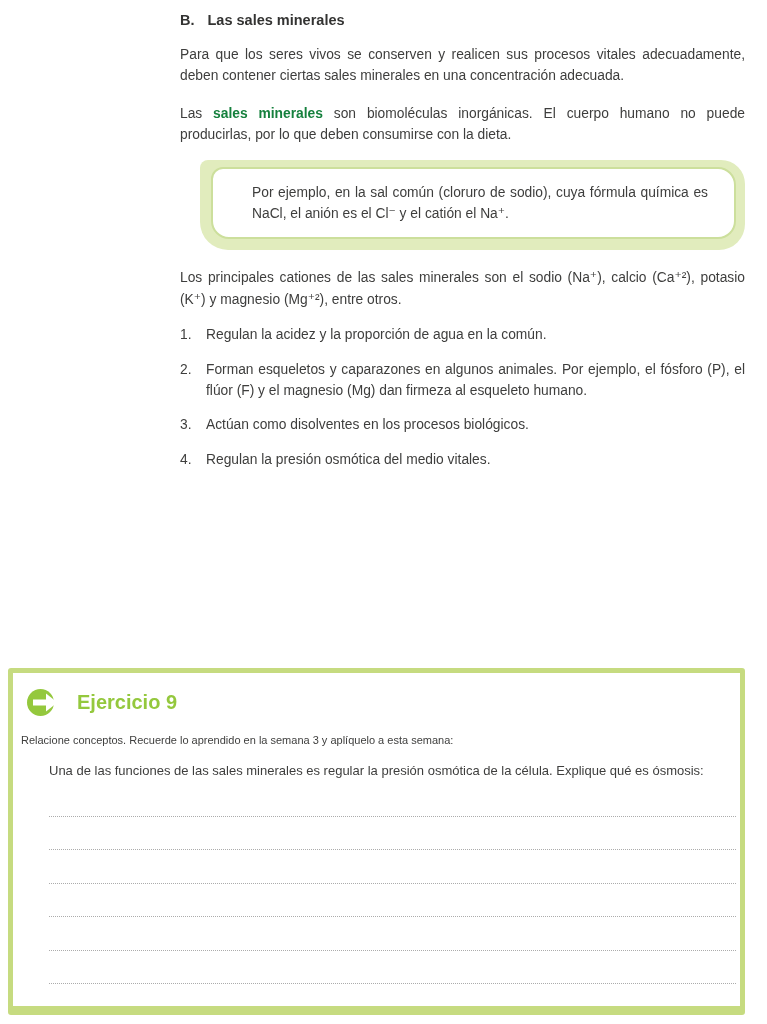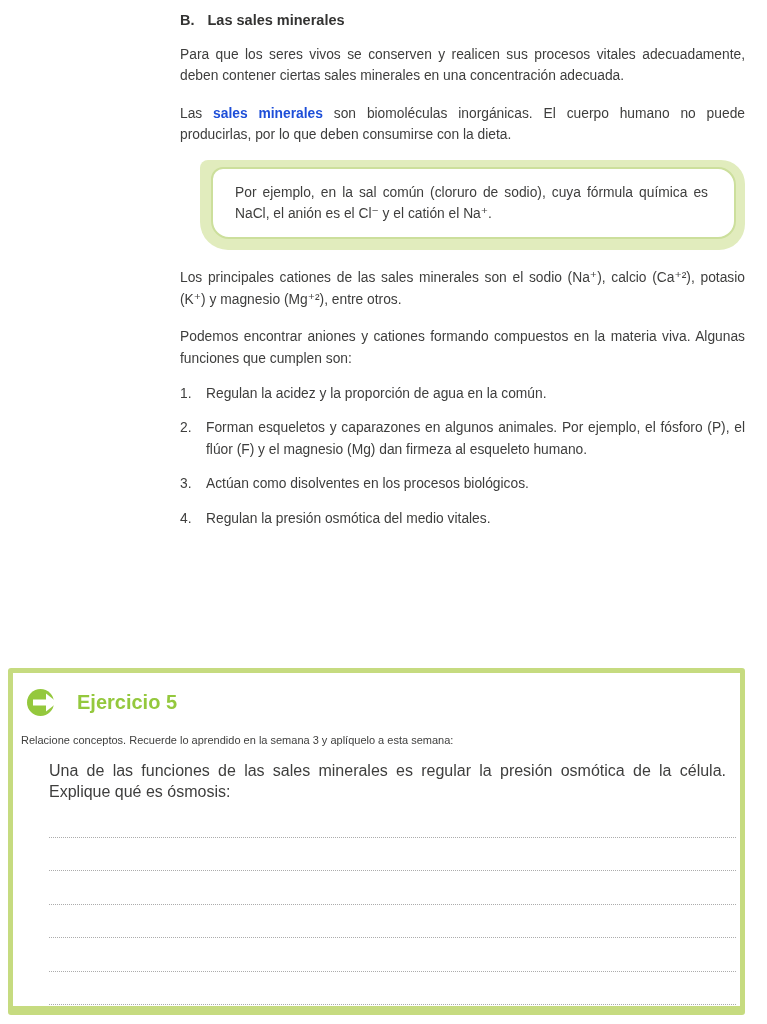"sales minerales" .para b { color: #1d4ed8 -> #15803d }
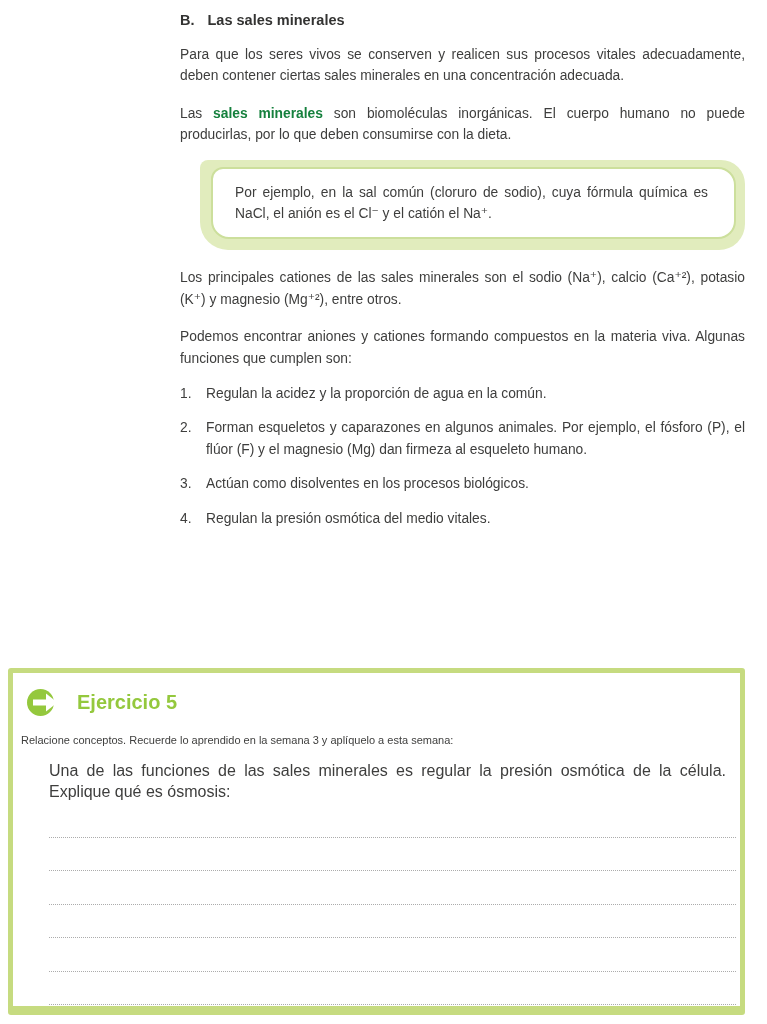"Por ejemplo, en la sal" .callout-inner { padding: 13px 26px 13px 22px -> 13px 26px 13px 39px }
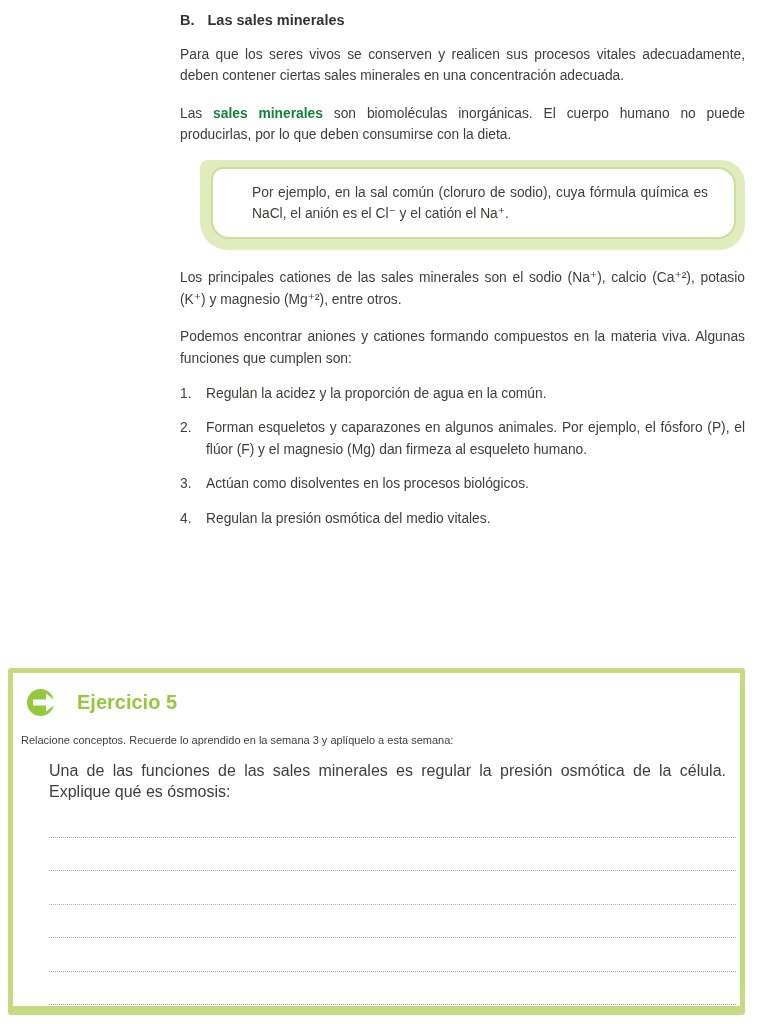"Podemos encontrar aniones y cationes" p.para { html: <p>Podemos encontrar aniones y cationes formando compuestos en la materia viva. Algunas funciones que cumplen son:</p> -> none }
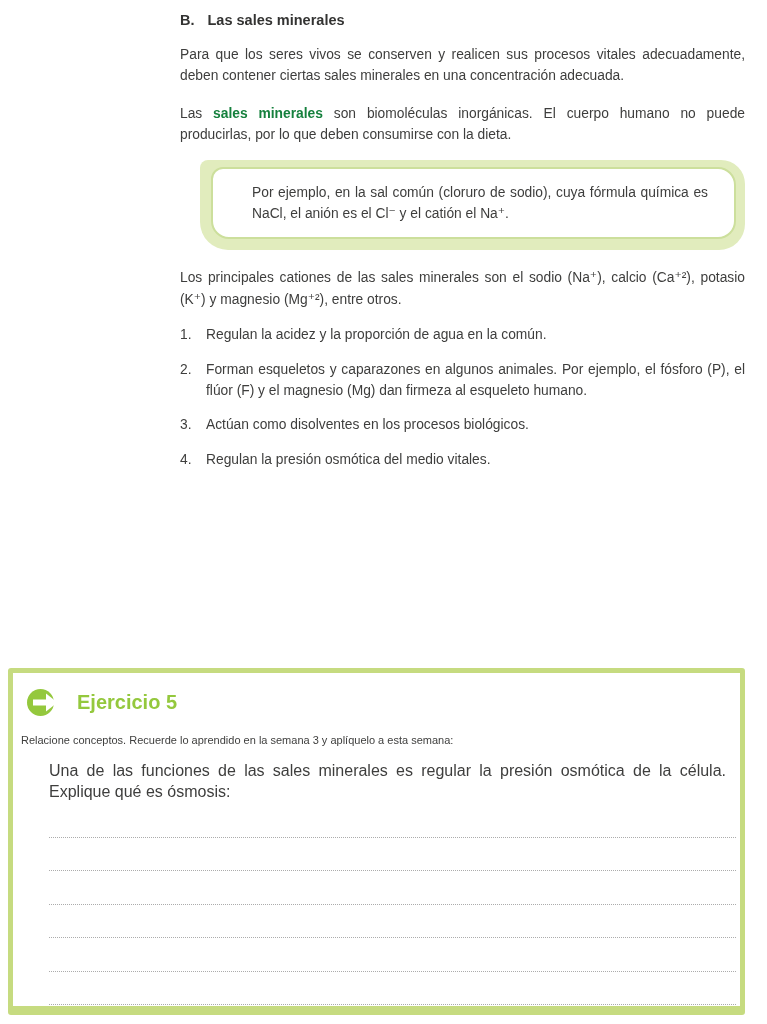"Ejercicio 5" span.ex-title { text: 5 -> 9 }
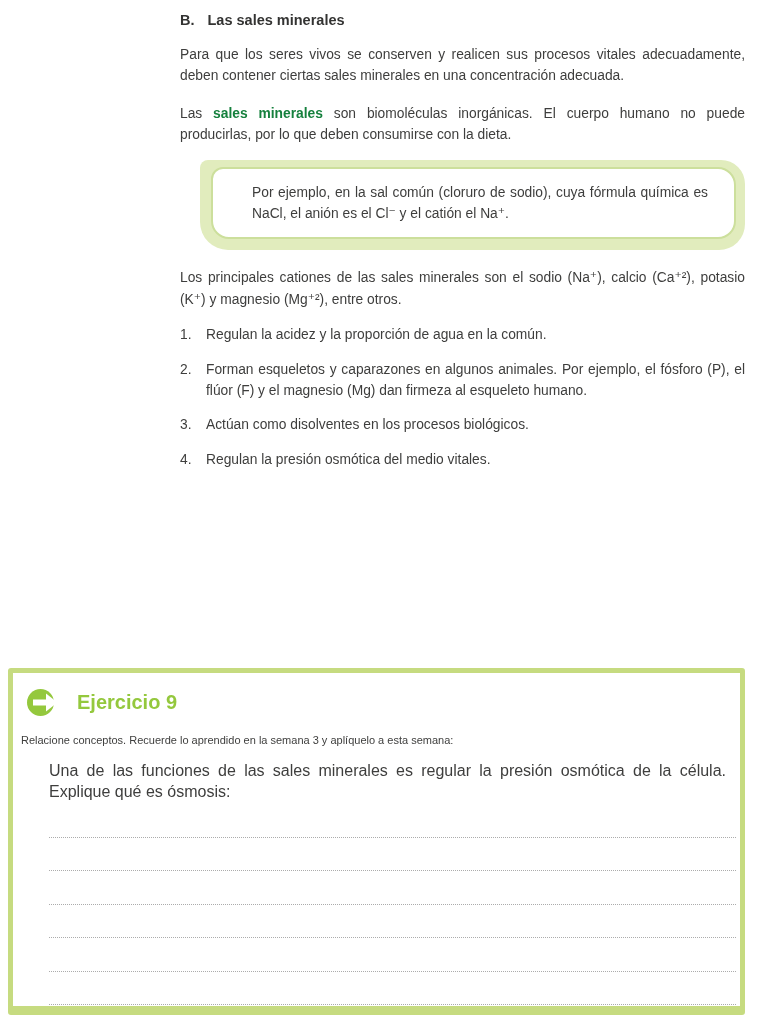"Una de las funciones de" .ex-prompt { font-size: 16px -> 13px }
